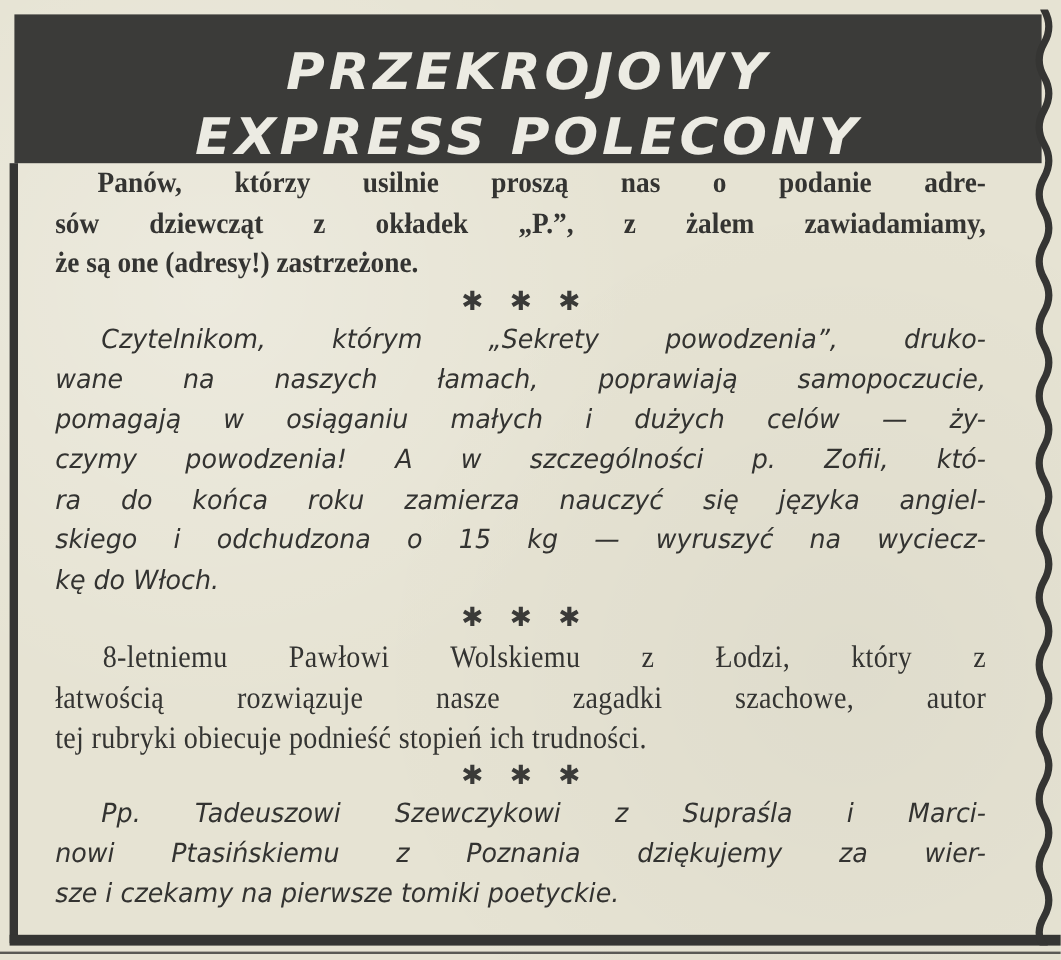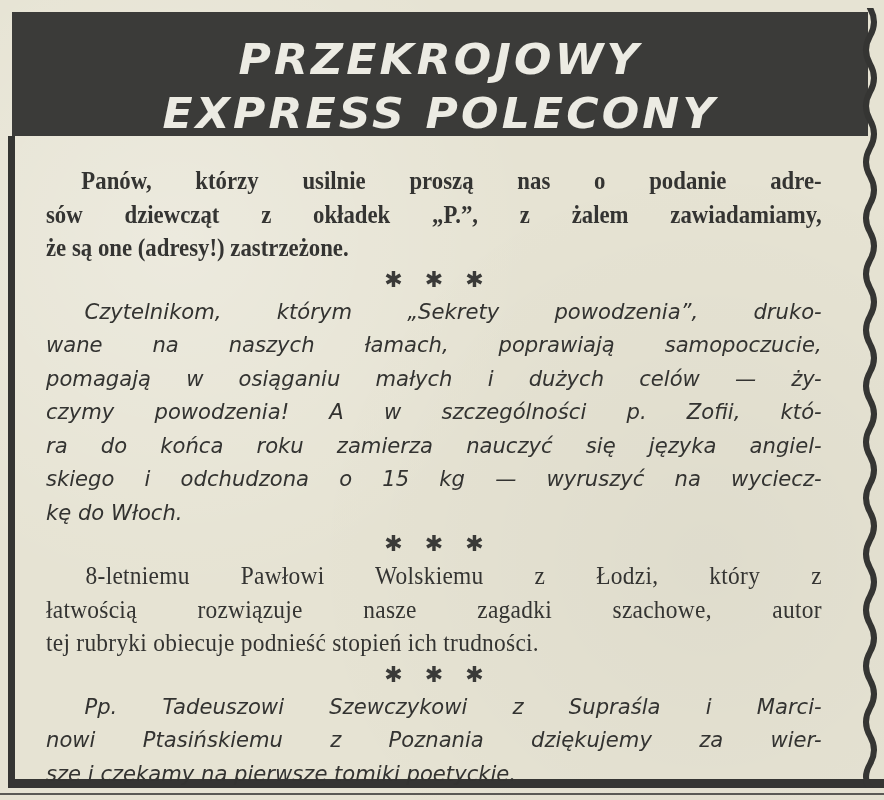"Panów, którzy usilnie proszą nas" .content { top: 164px -> 136px }
